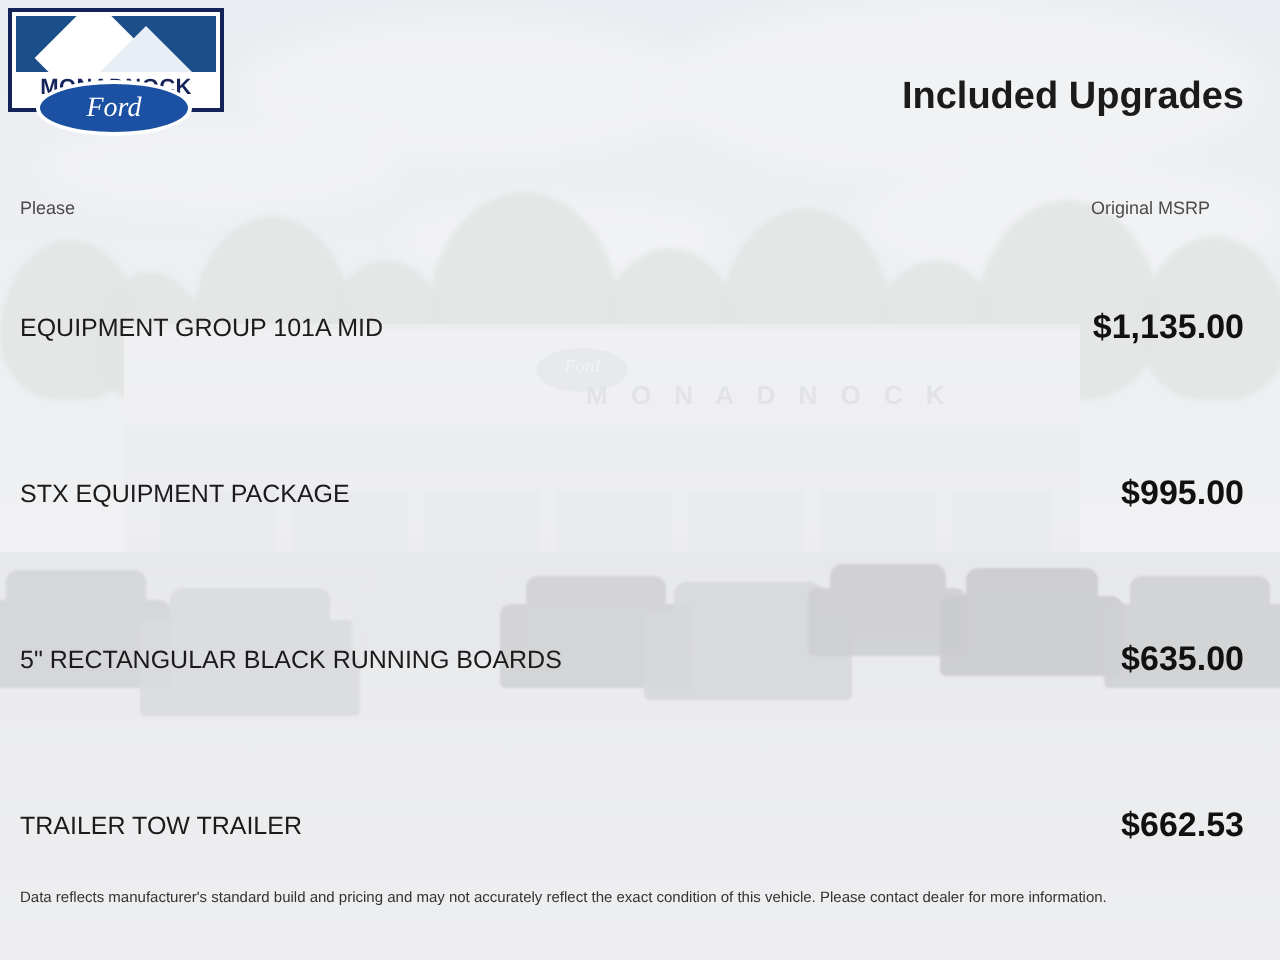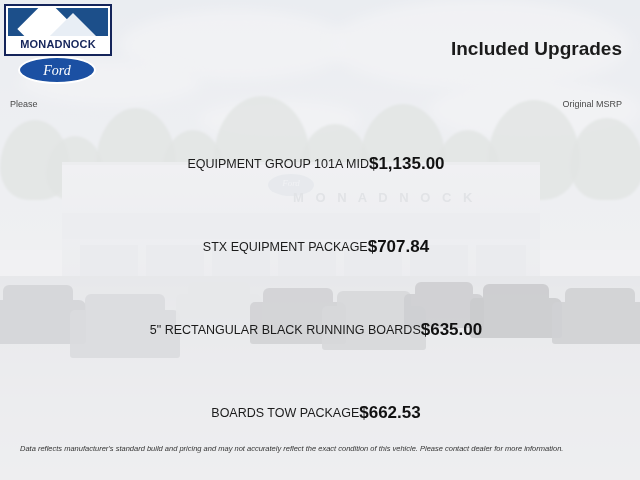"Ford" .ford-oval { top: 52px -> 36px }
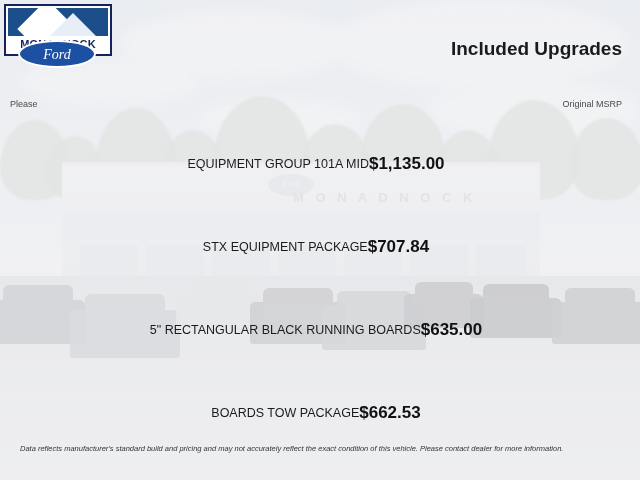"Original MSRP" .col-head-right { right: 18px -> 35px }
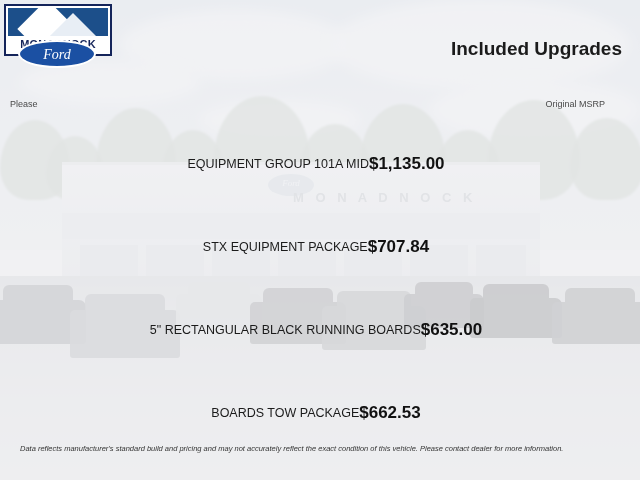"EQUIPMENT GROUP 101A MID" .row { justify-content: center -> space-between }
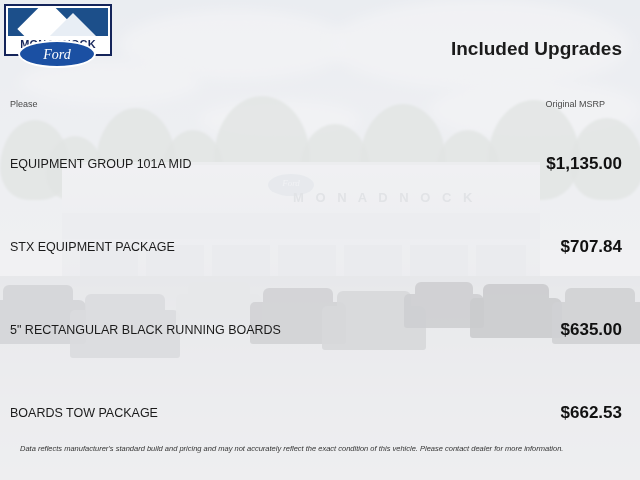"$707.84" div.row-price { text: $707.84 -> $995.00 }
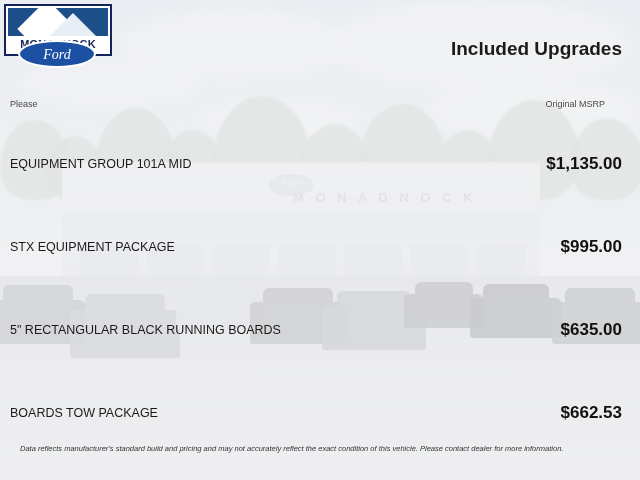"BOARDS TOW PACKAGE" div.row-label { text: BOARDS TOW PACKAGE -> TRAILER TOW TRAILER }
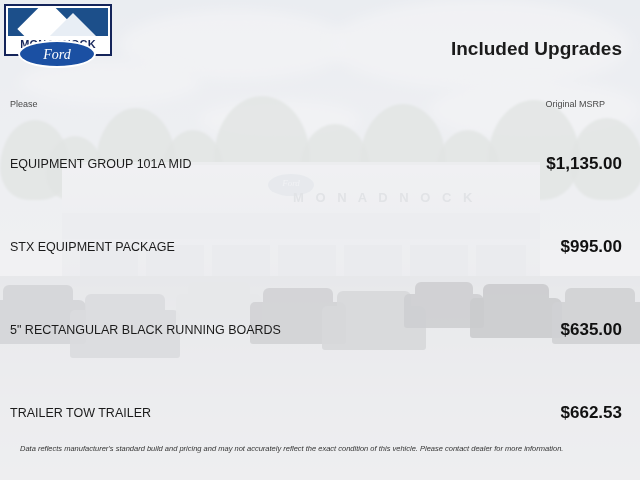"Data reflects manufacturer's standard" .disclaimer { font-style: italic -> none; left: 20px -> 10px }
